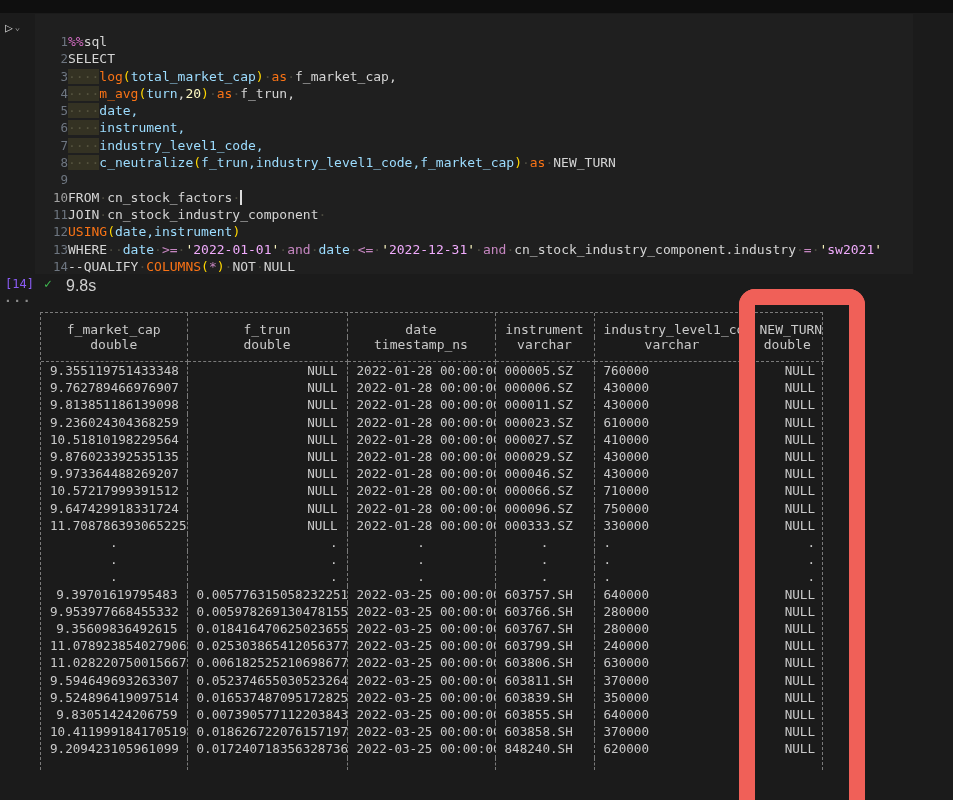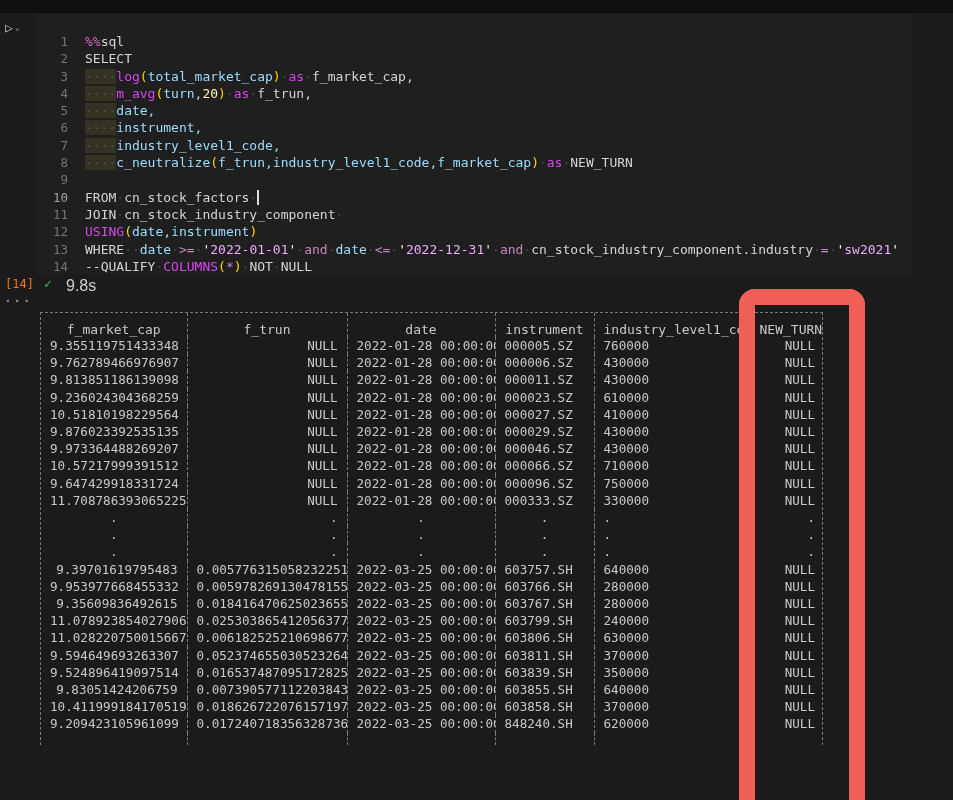"%%sql" .line-body { margin-left: 17px -> none }
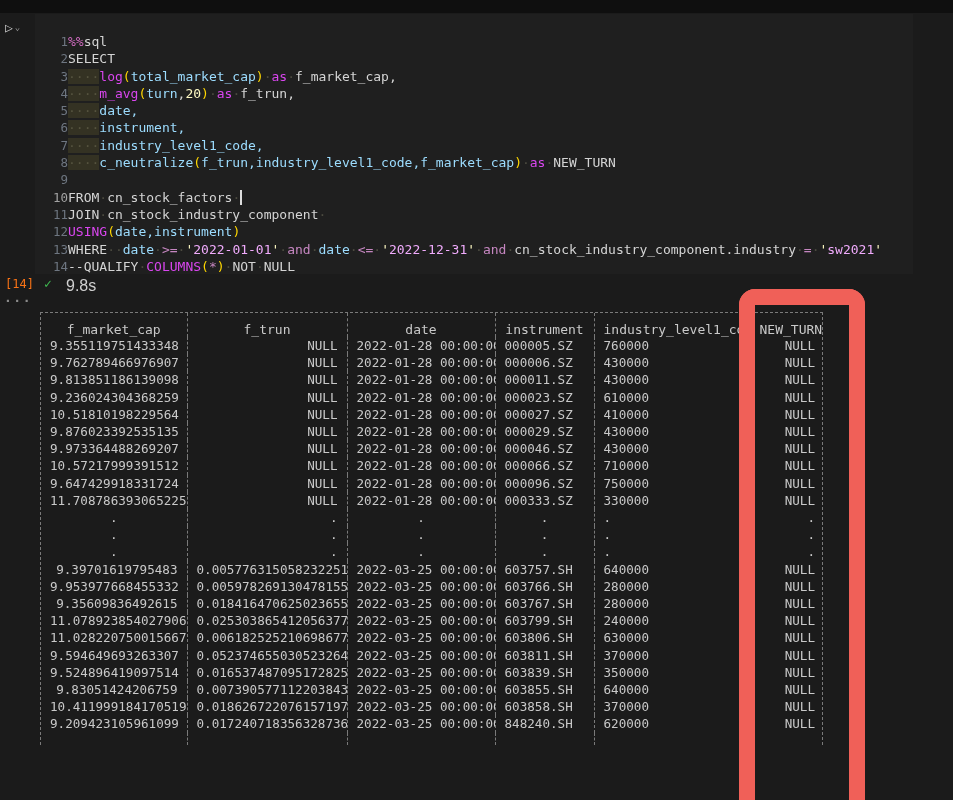"log" .tk-kw { color: #d946ef -> #f97316 }
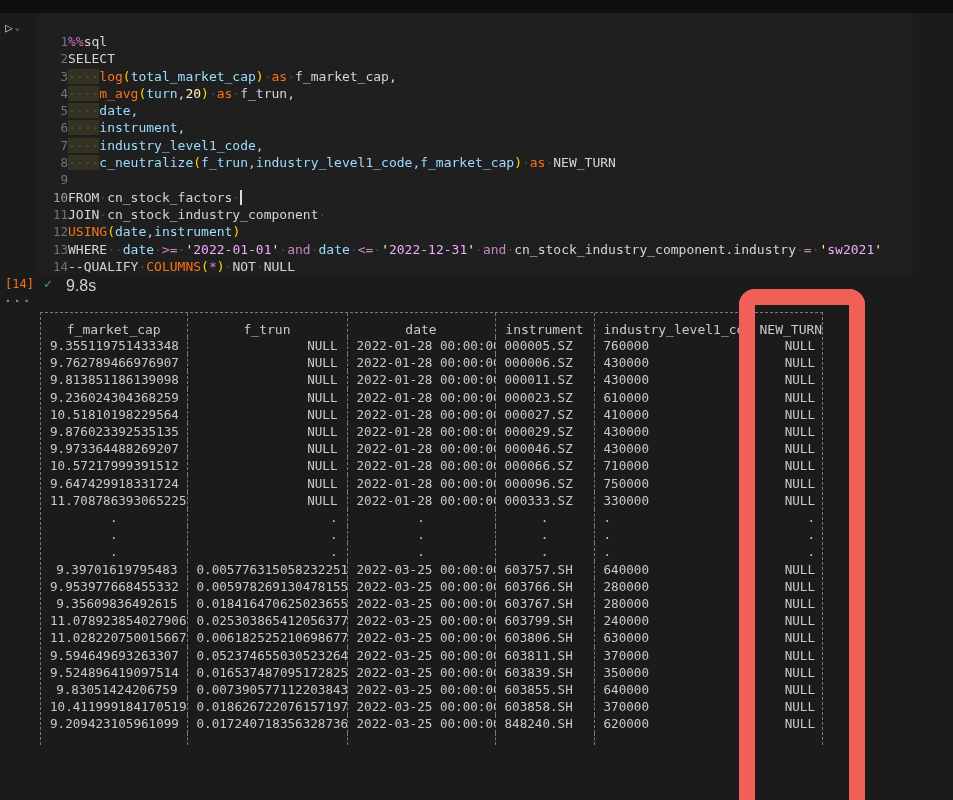"[14]" #exec-count { color: #f97316 -> #8b5cf6 }
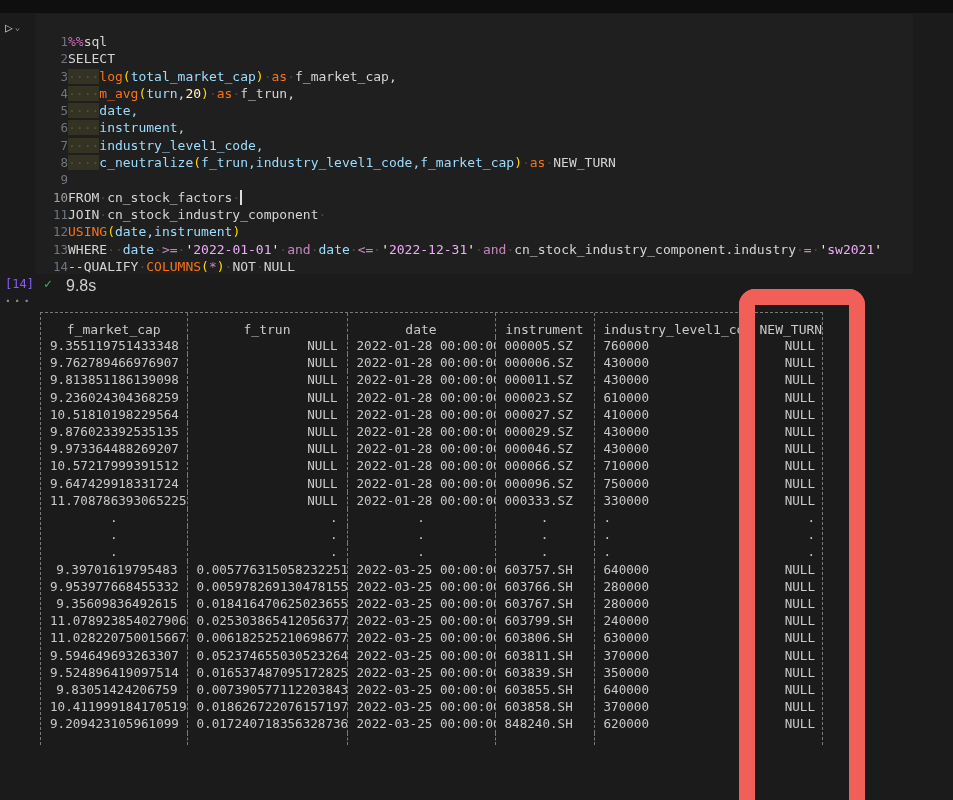"double" tr.typerow { html: none -> <tr> <th>double</th> <th>double</th> <th>timestamp_ns</th> <th>varchar</th> <th>varchar</th> <th>double</th> </tr> }
